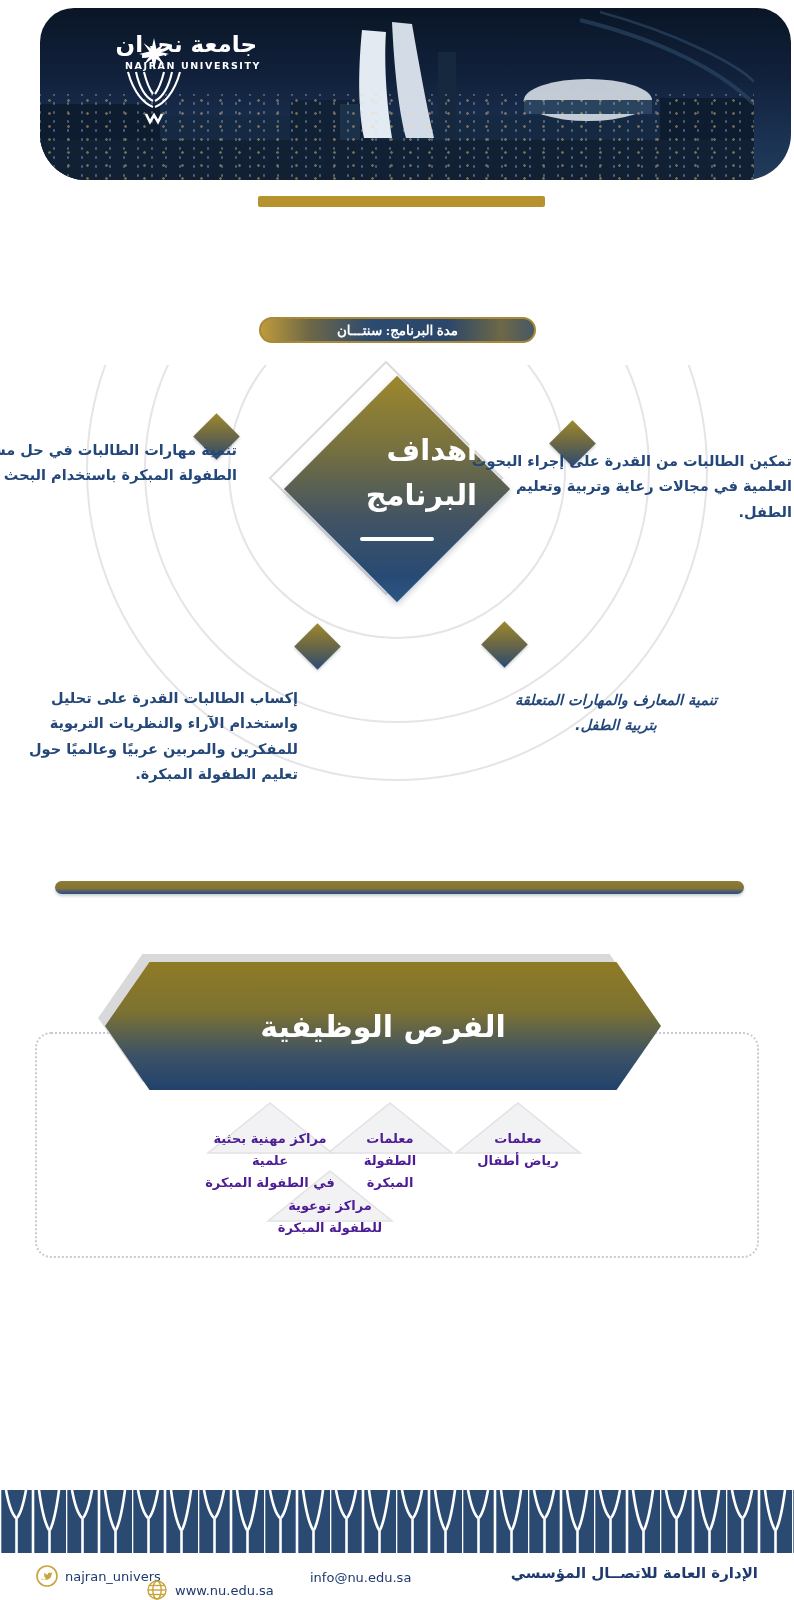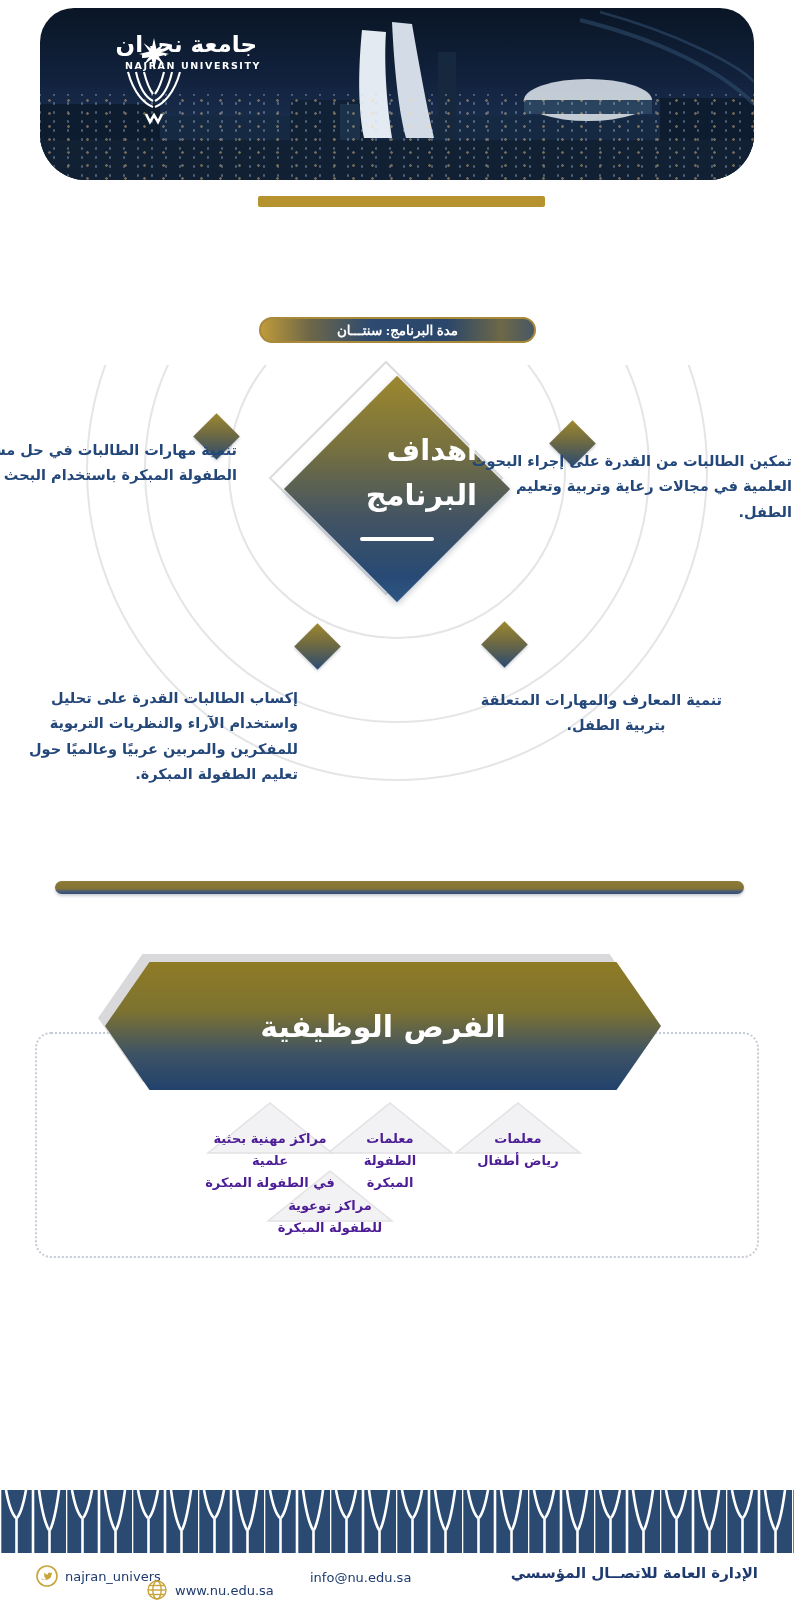"جامعة نجران" .header { padding-left: none -> 37px }
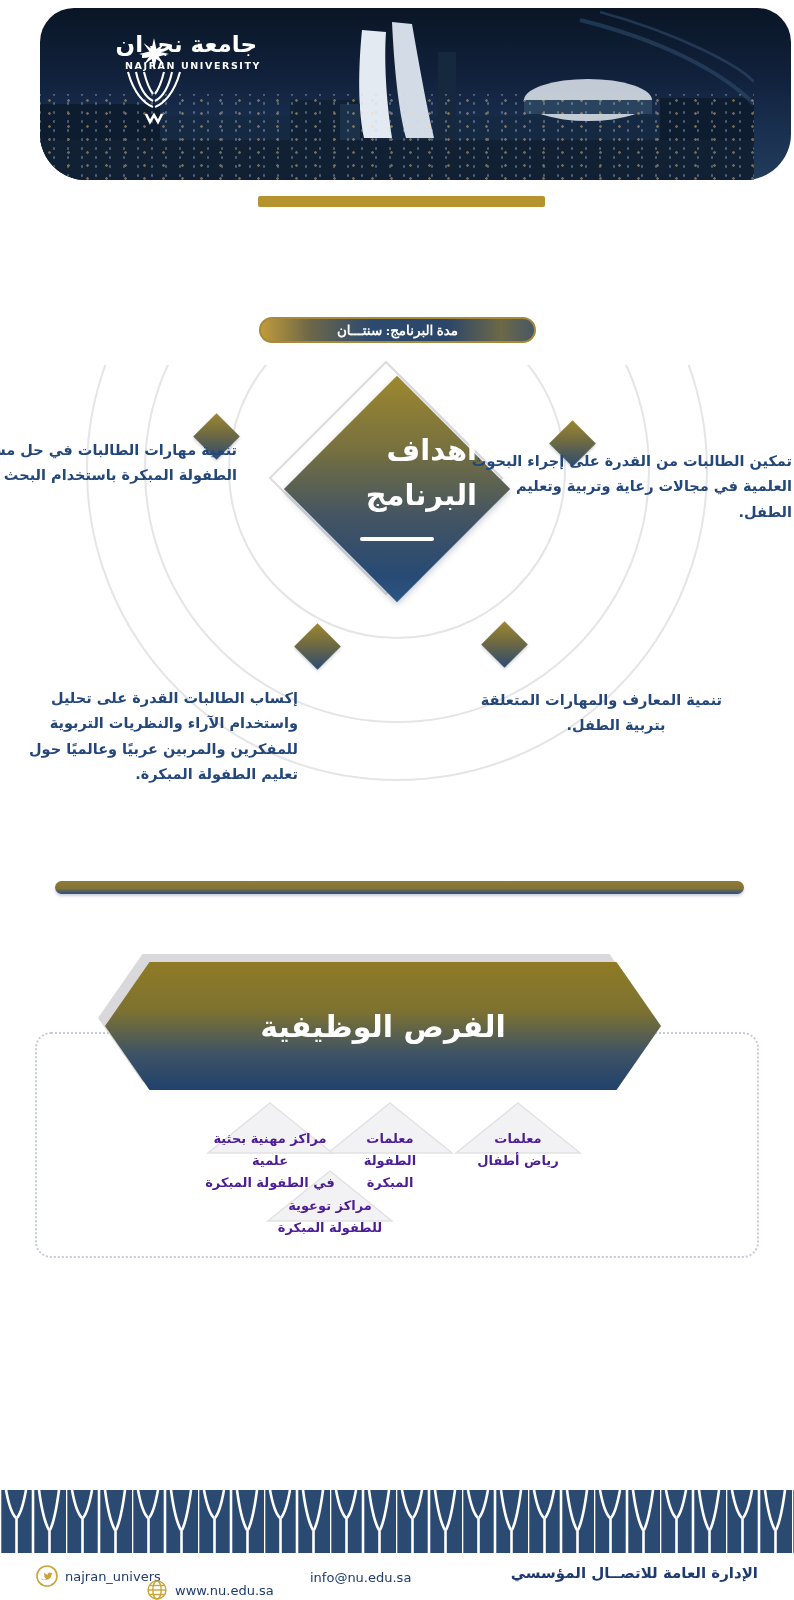"تنمية المعارف والمهارات المتعلقة" .obj-br { font-style: none -> italic }
